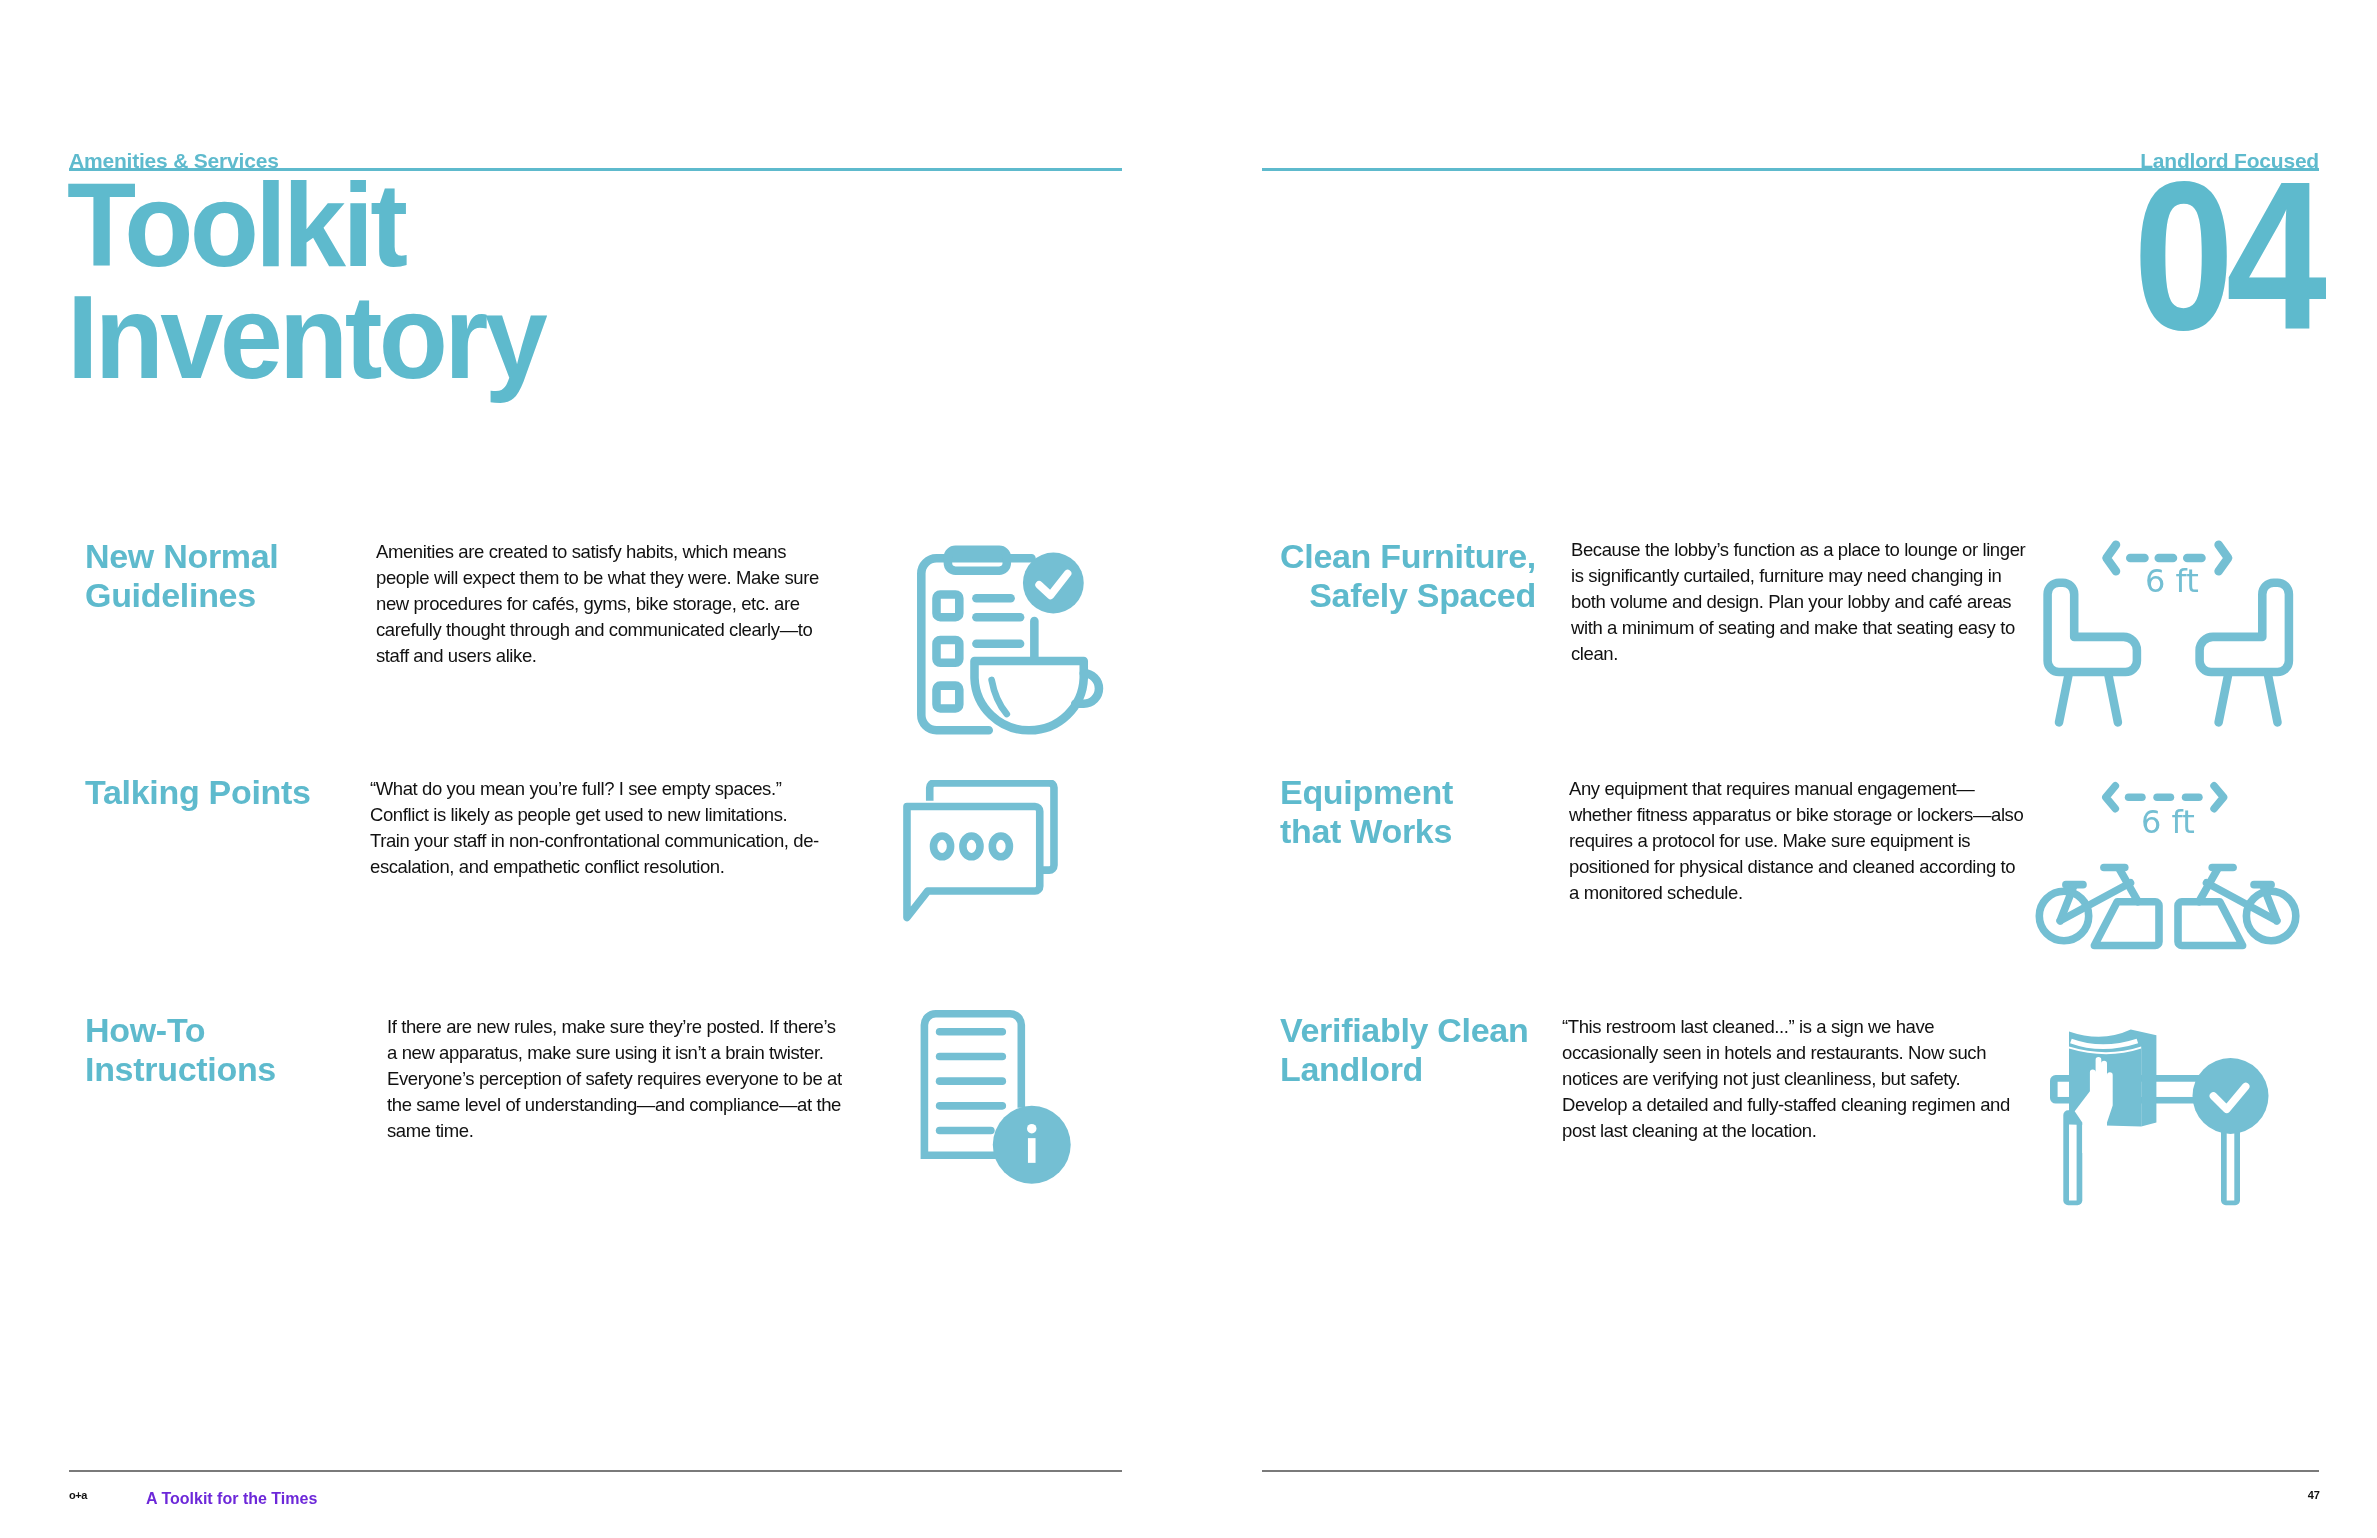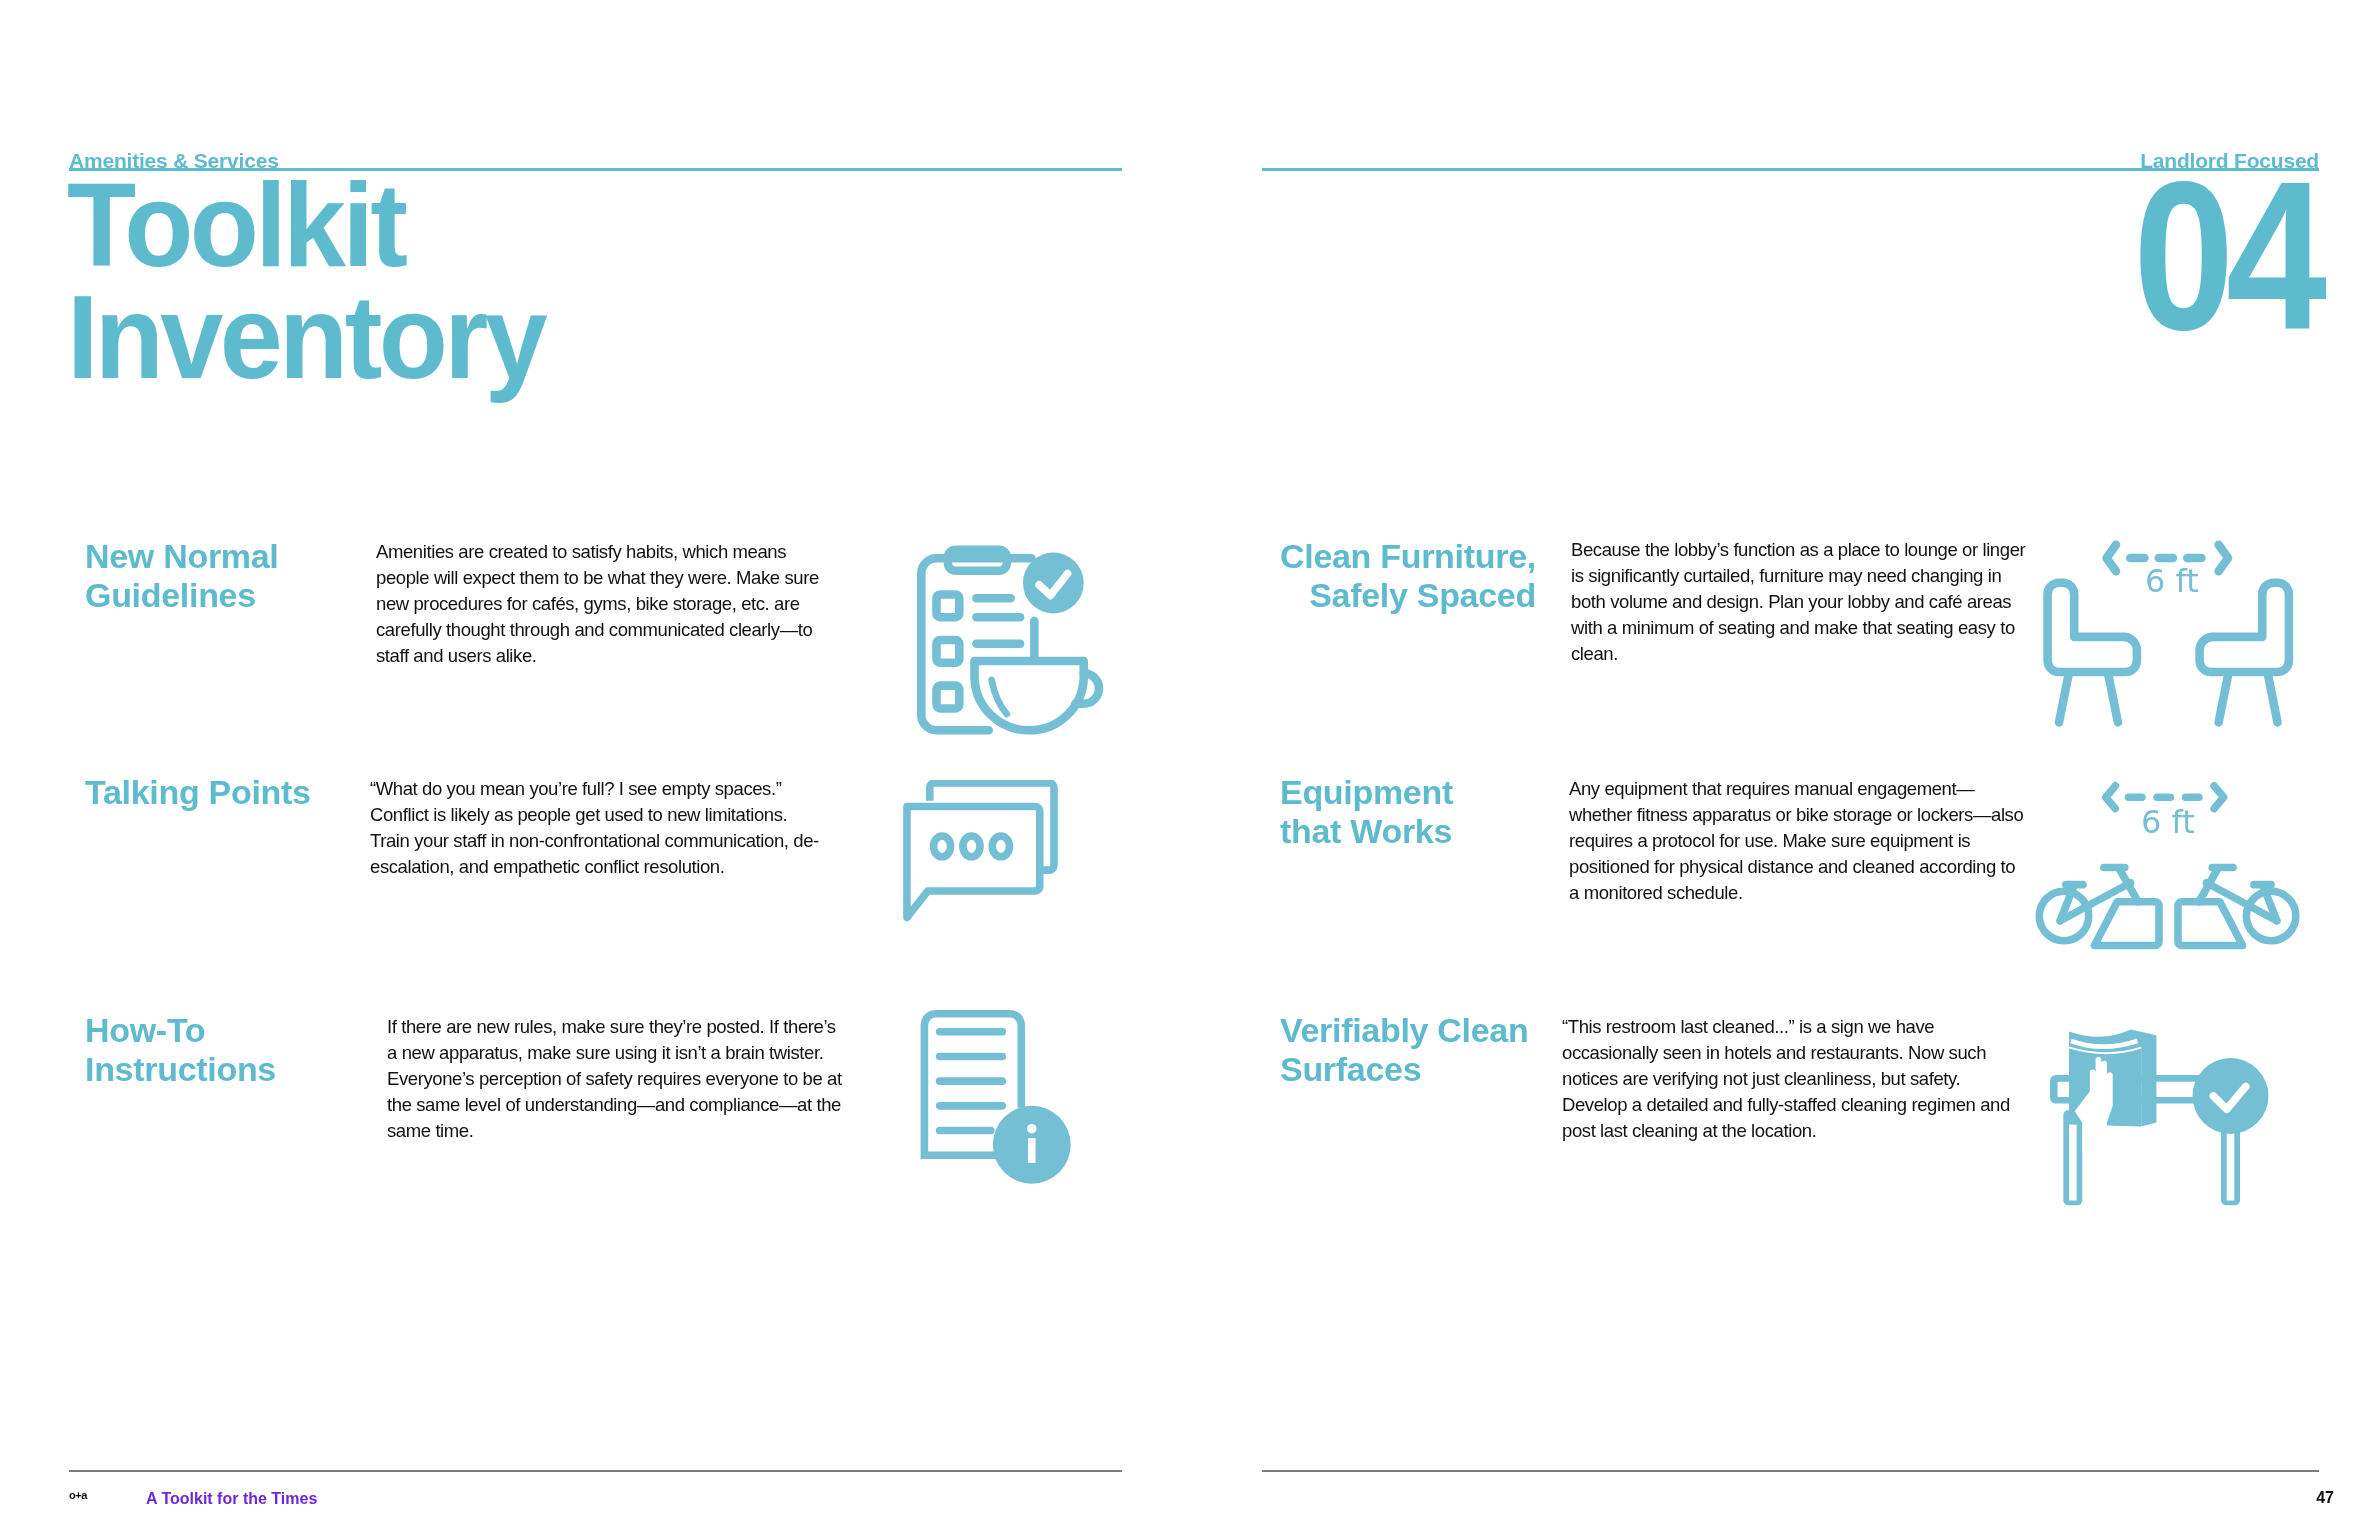"Surfaces" div { text: Surfaces -> Landlord }
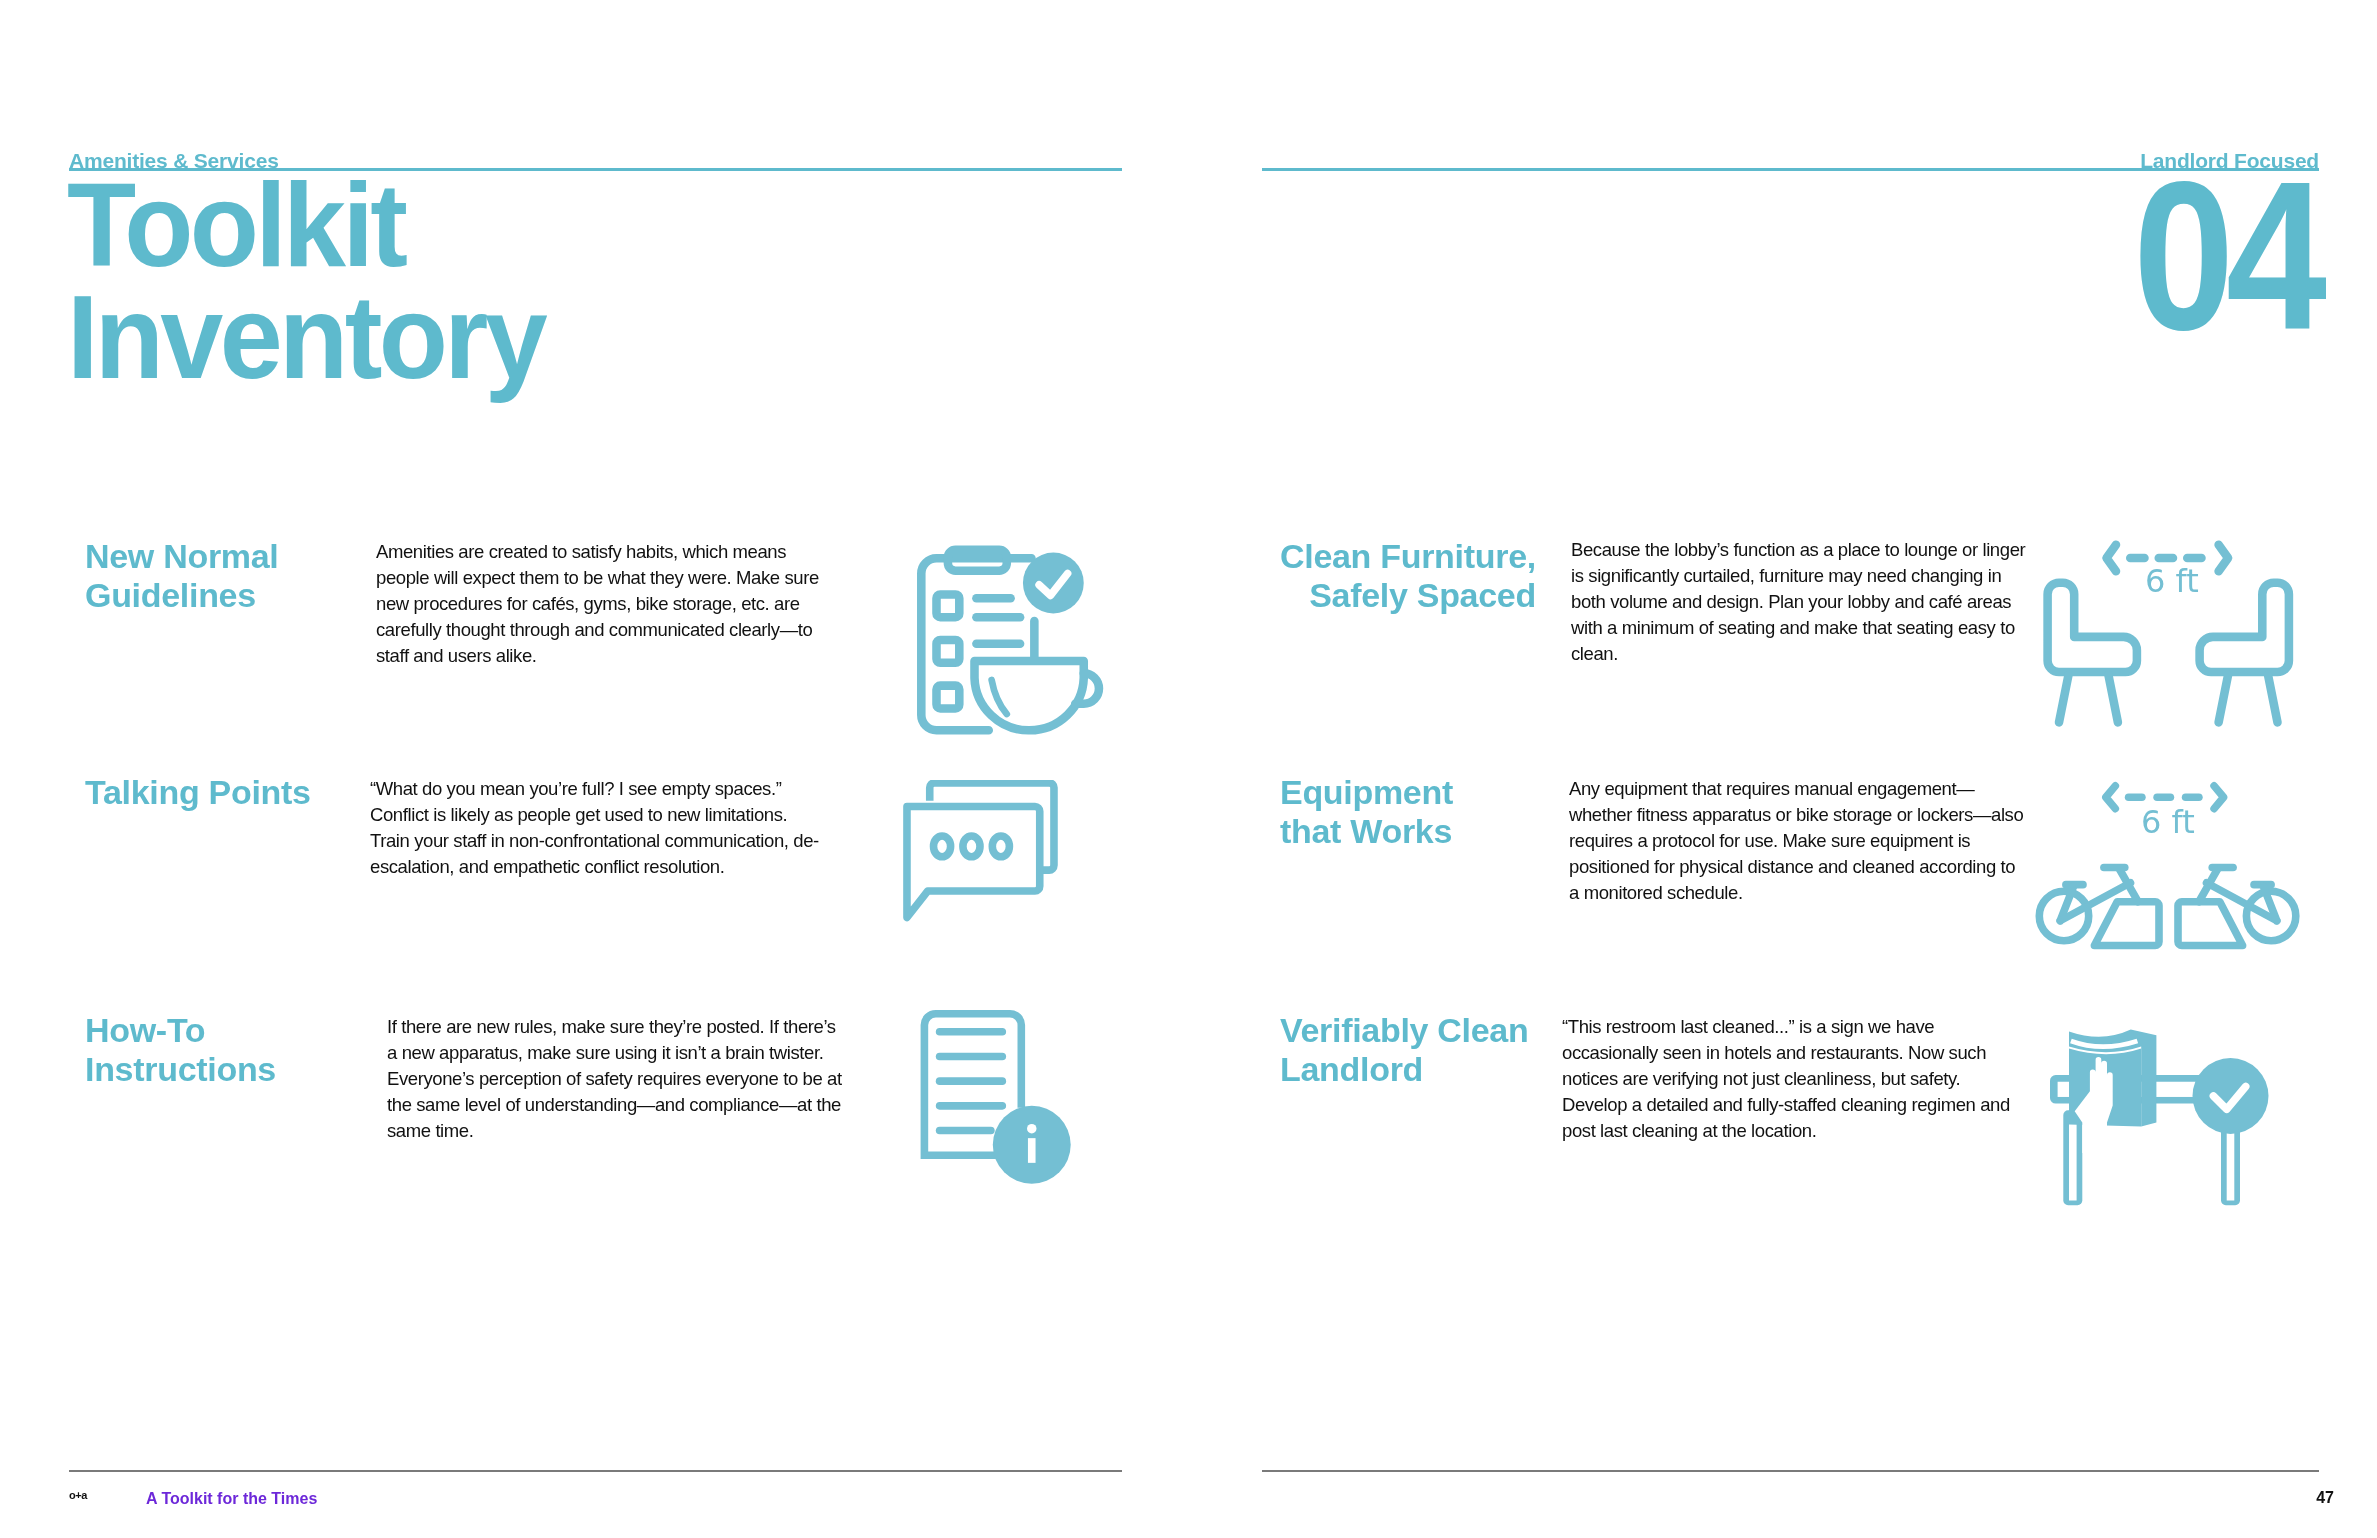"47" .page-num { font-size: 16px -> 11px; right: 44px -> 58px }
